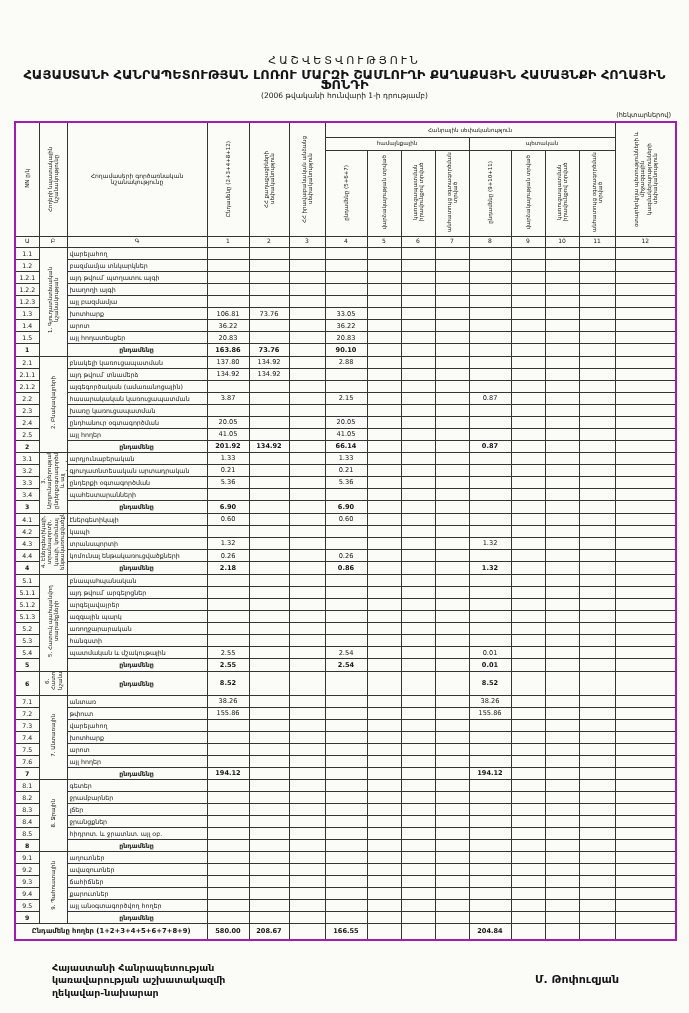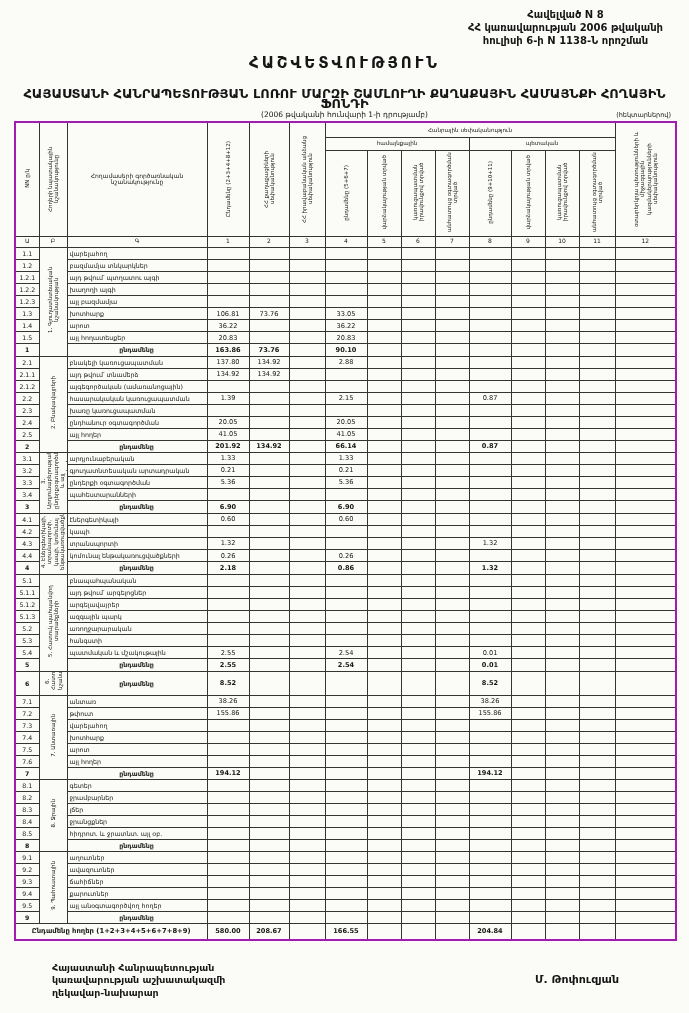"Հավելված N 8" div.appendix { html: <div> <div>Հավելված N 8</div> <div>ՀՀ կառավարության 2006 թվականի</div> <div>հուլիսի 6-ի N 1138-Ն որոշման</div> </div> -> none }
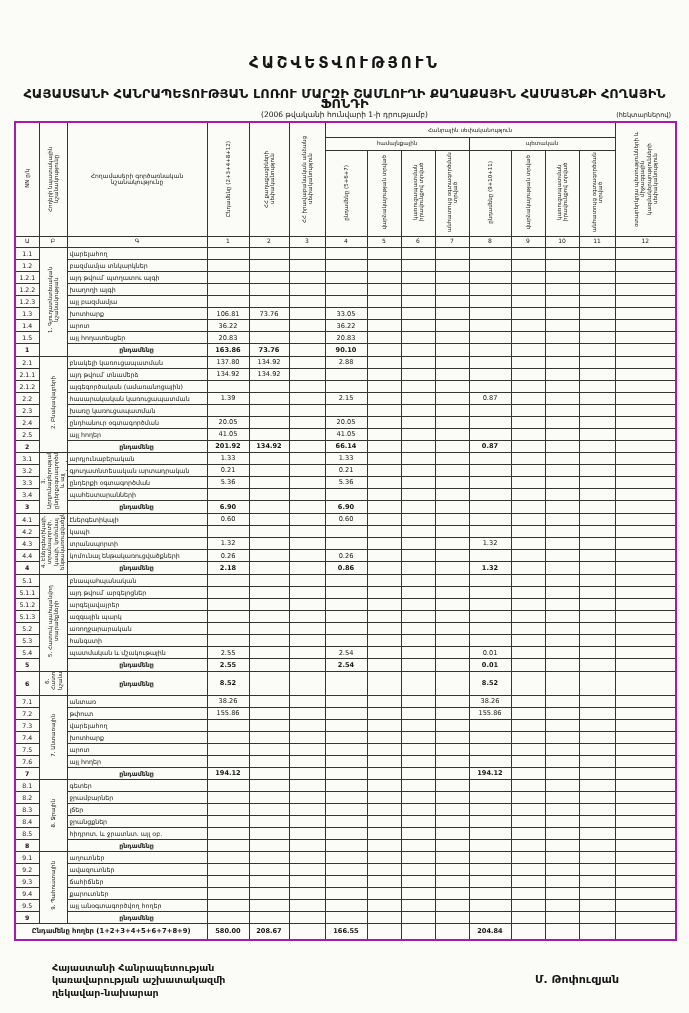"ՀԱՇՎԵՏՎՈՒԹՅՈՒՆ" .t1 { font-size: 15px -> 11px; font-weight: bold -> normal; margin-bottom: 17px -> 3px }
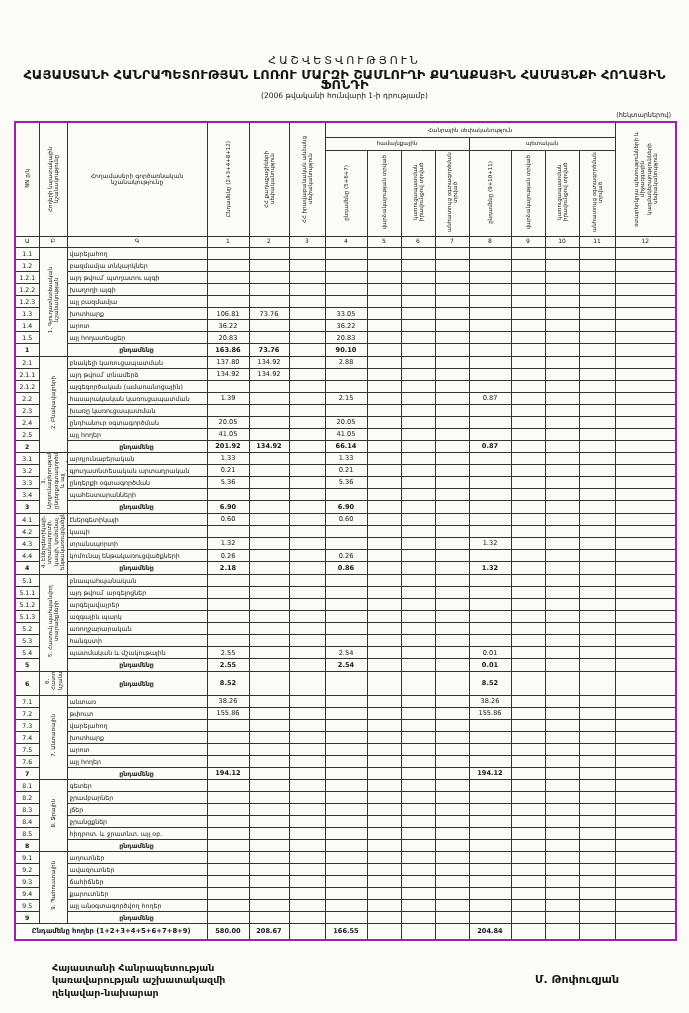"1.39" td.val { text: 1.39 -> 3.87 }
